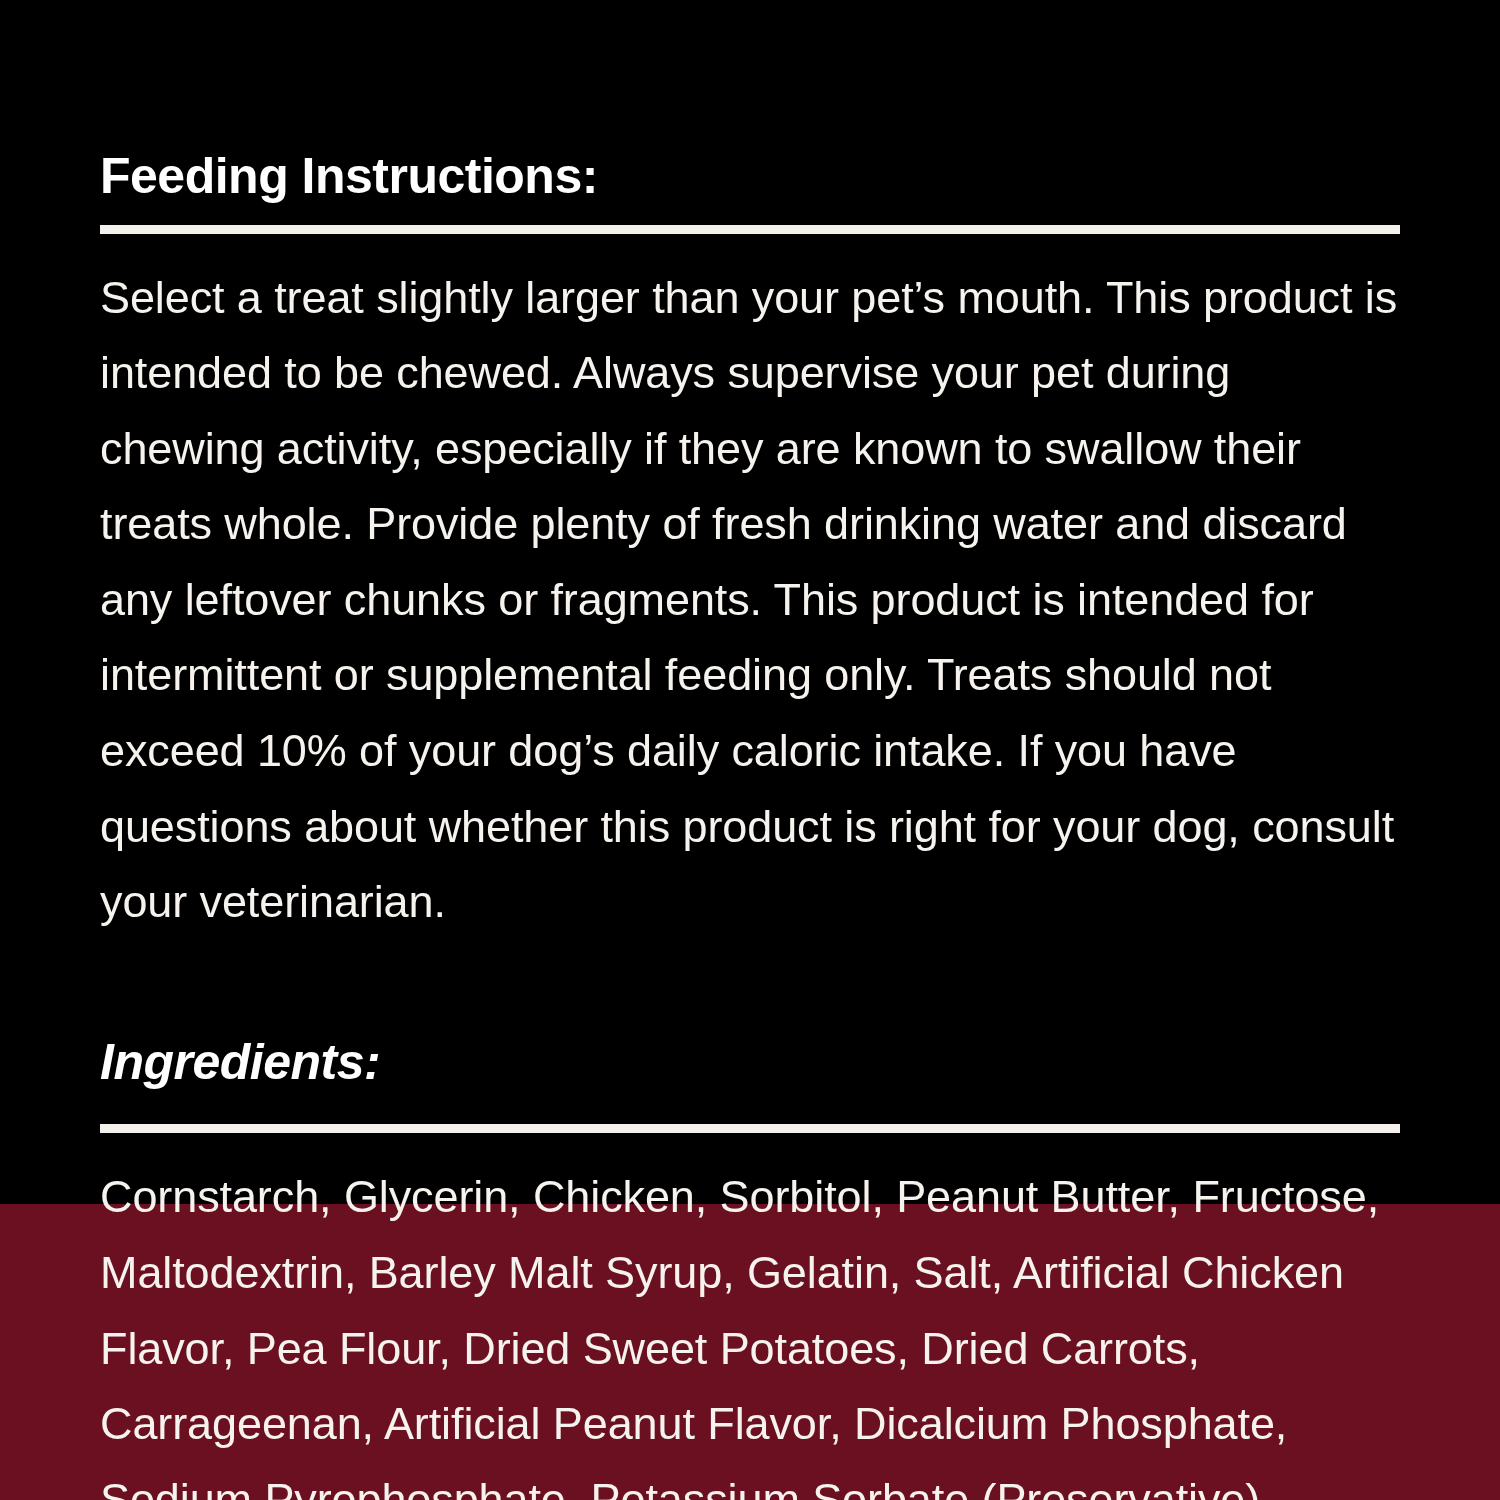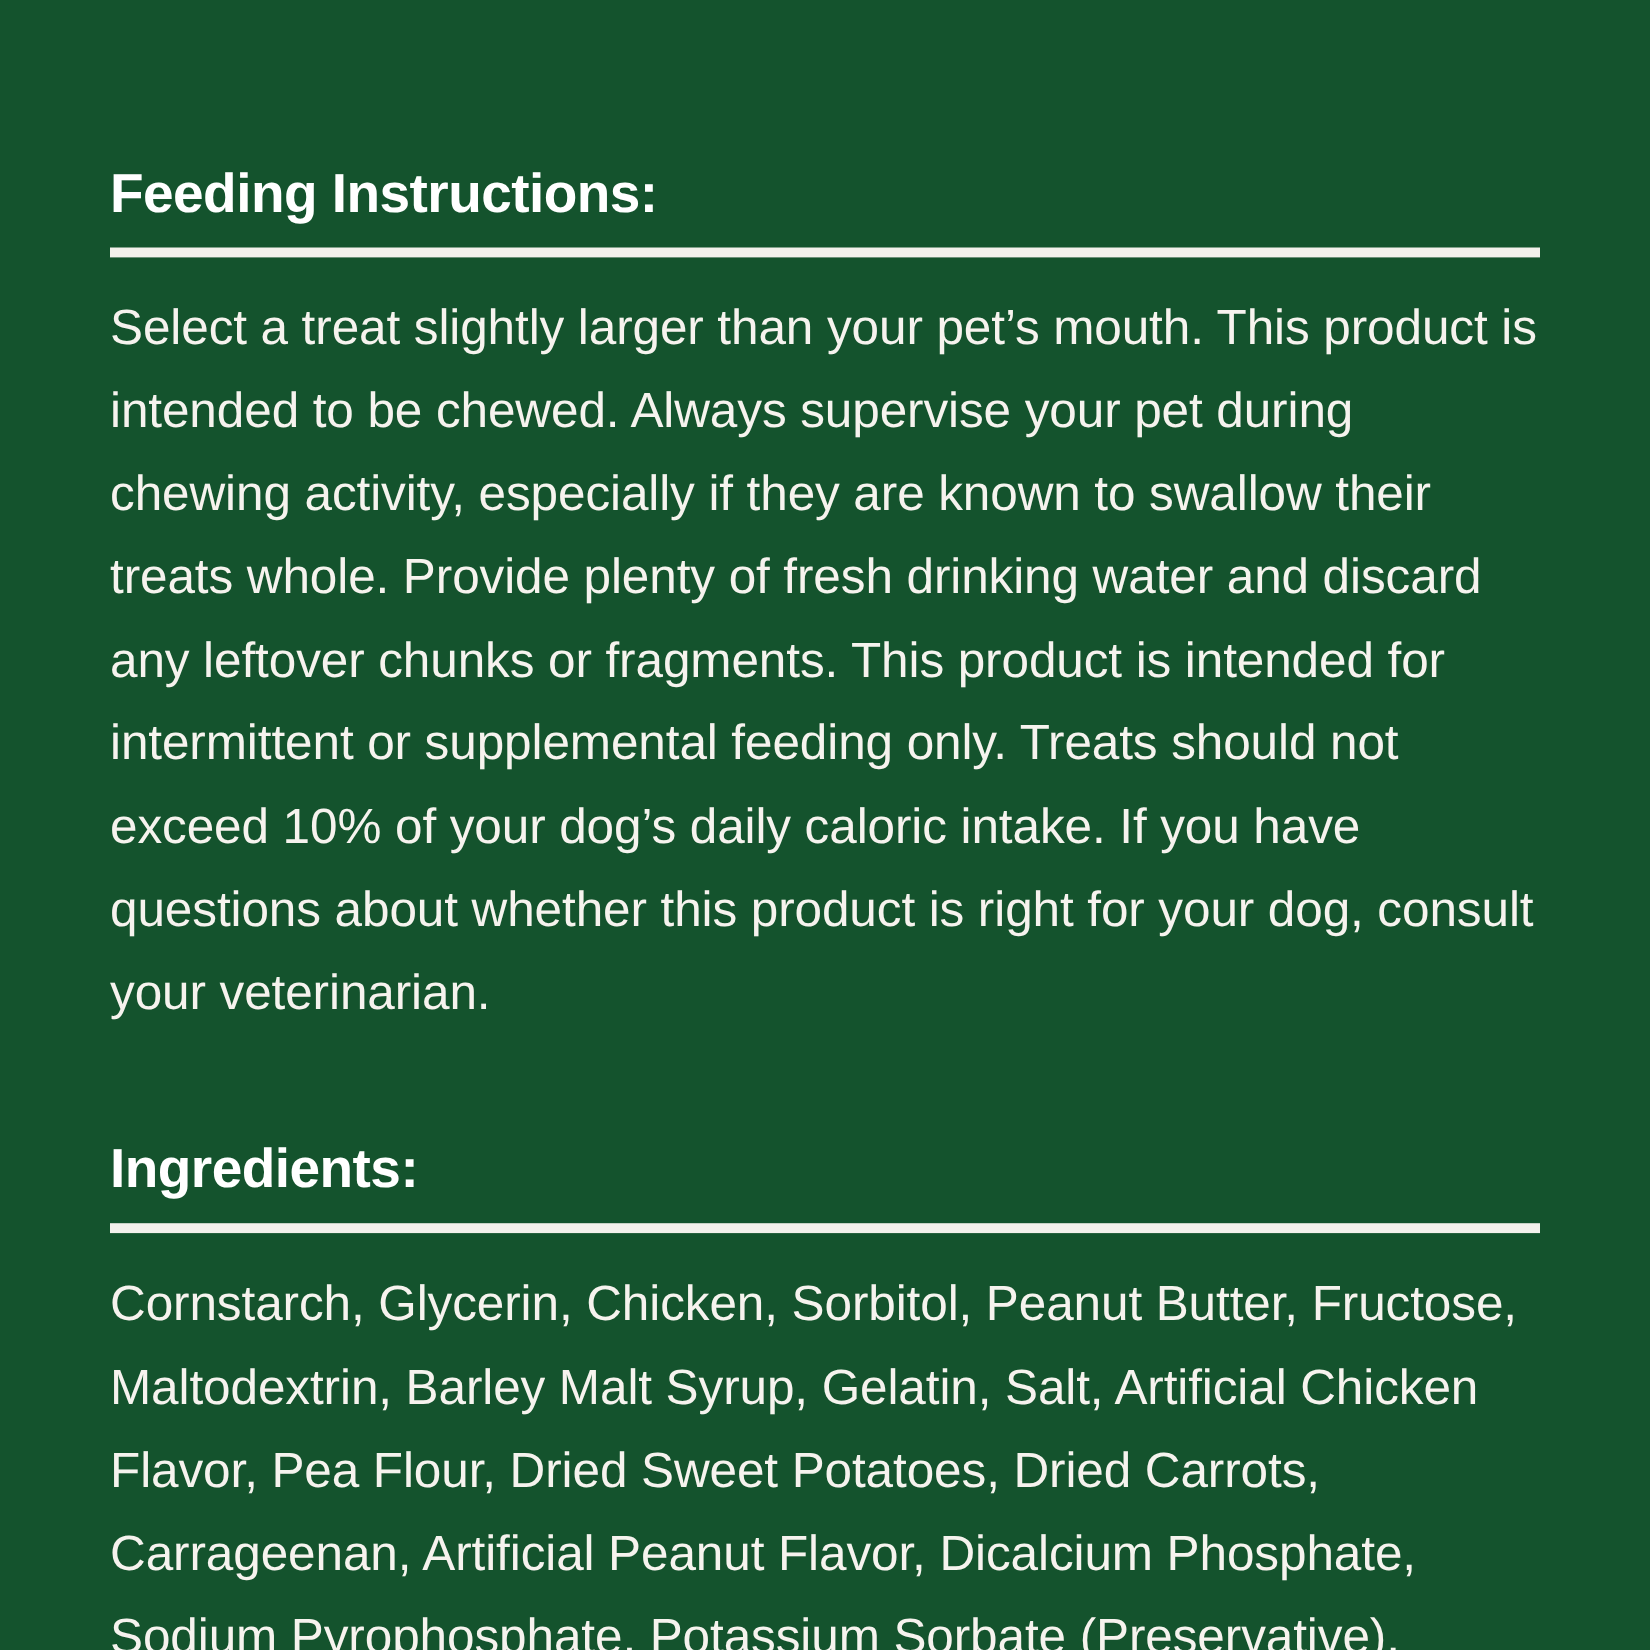"Feeding Instructions:" .page { background: #14532d -> #000000; height: 1500px -> 1204px }
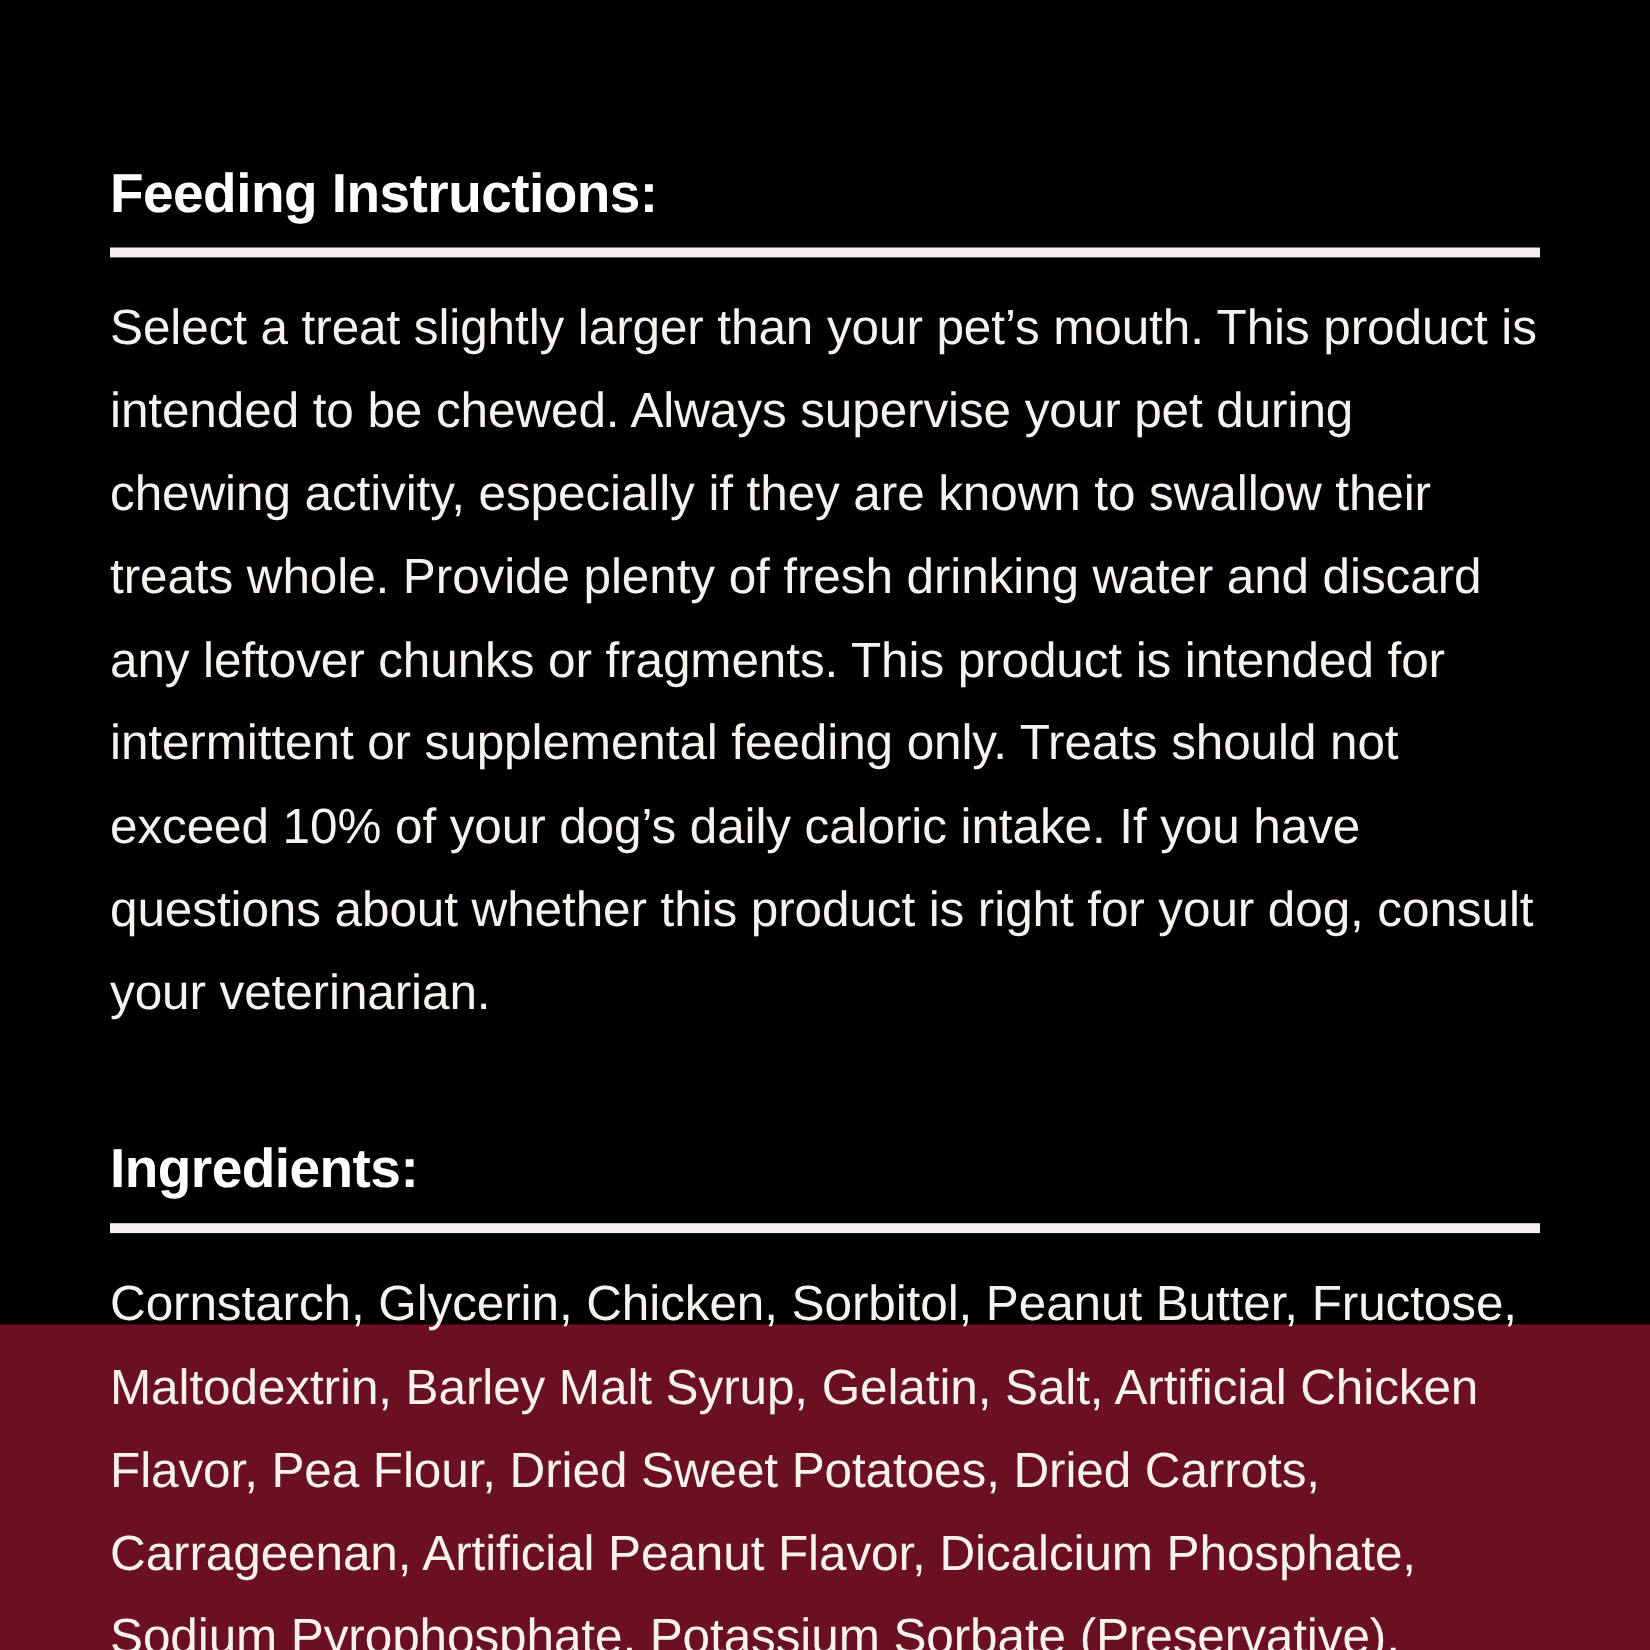"Ingredients:" .ingredients-title { font-style: none -> italic; margin-bottom: 24px -> 36px }
